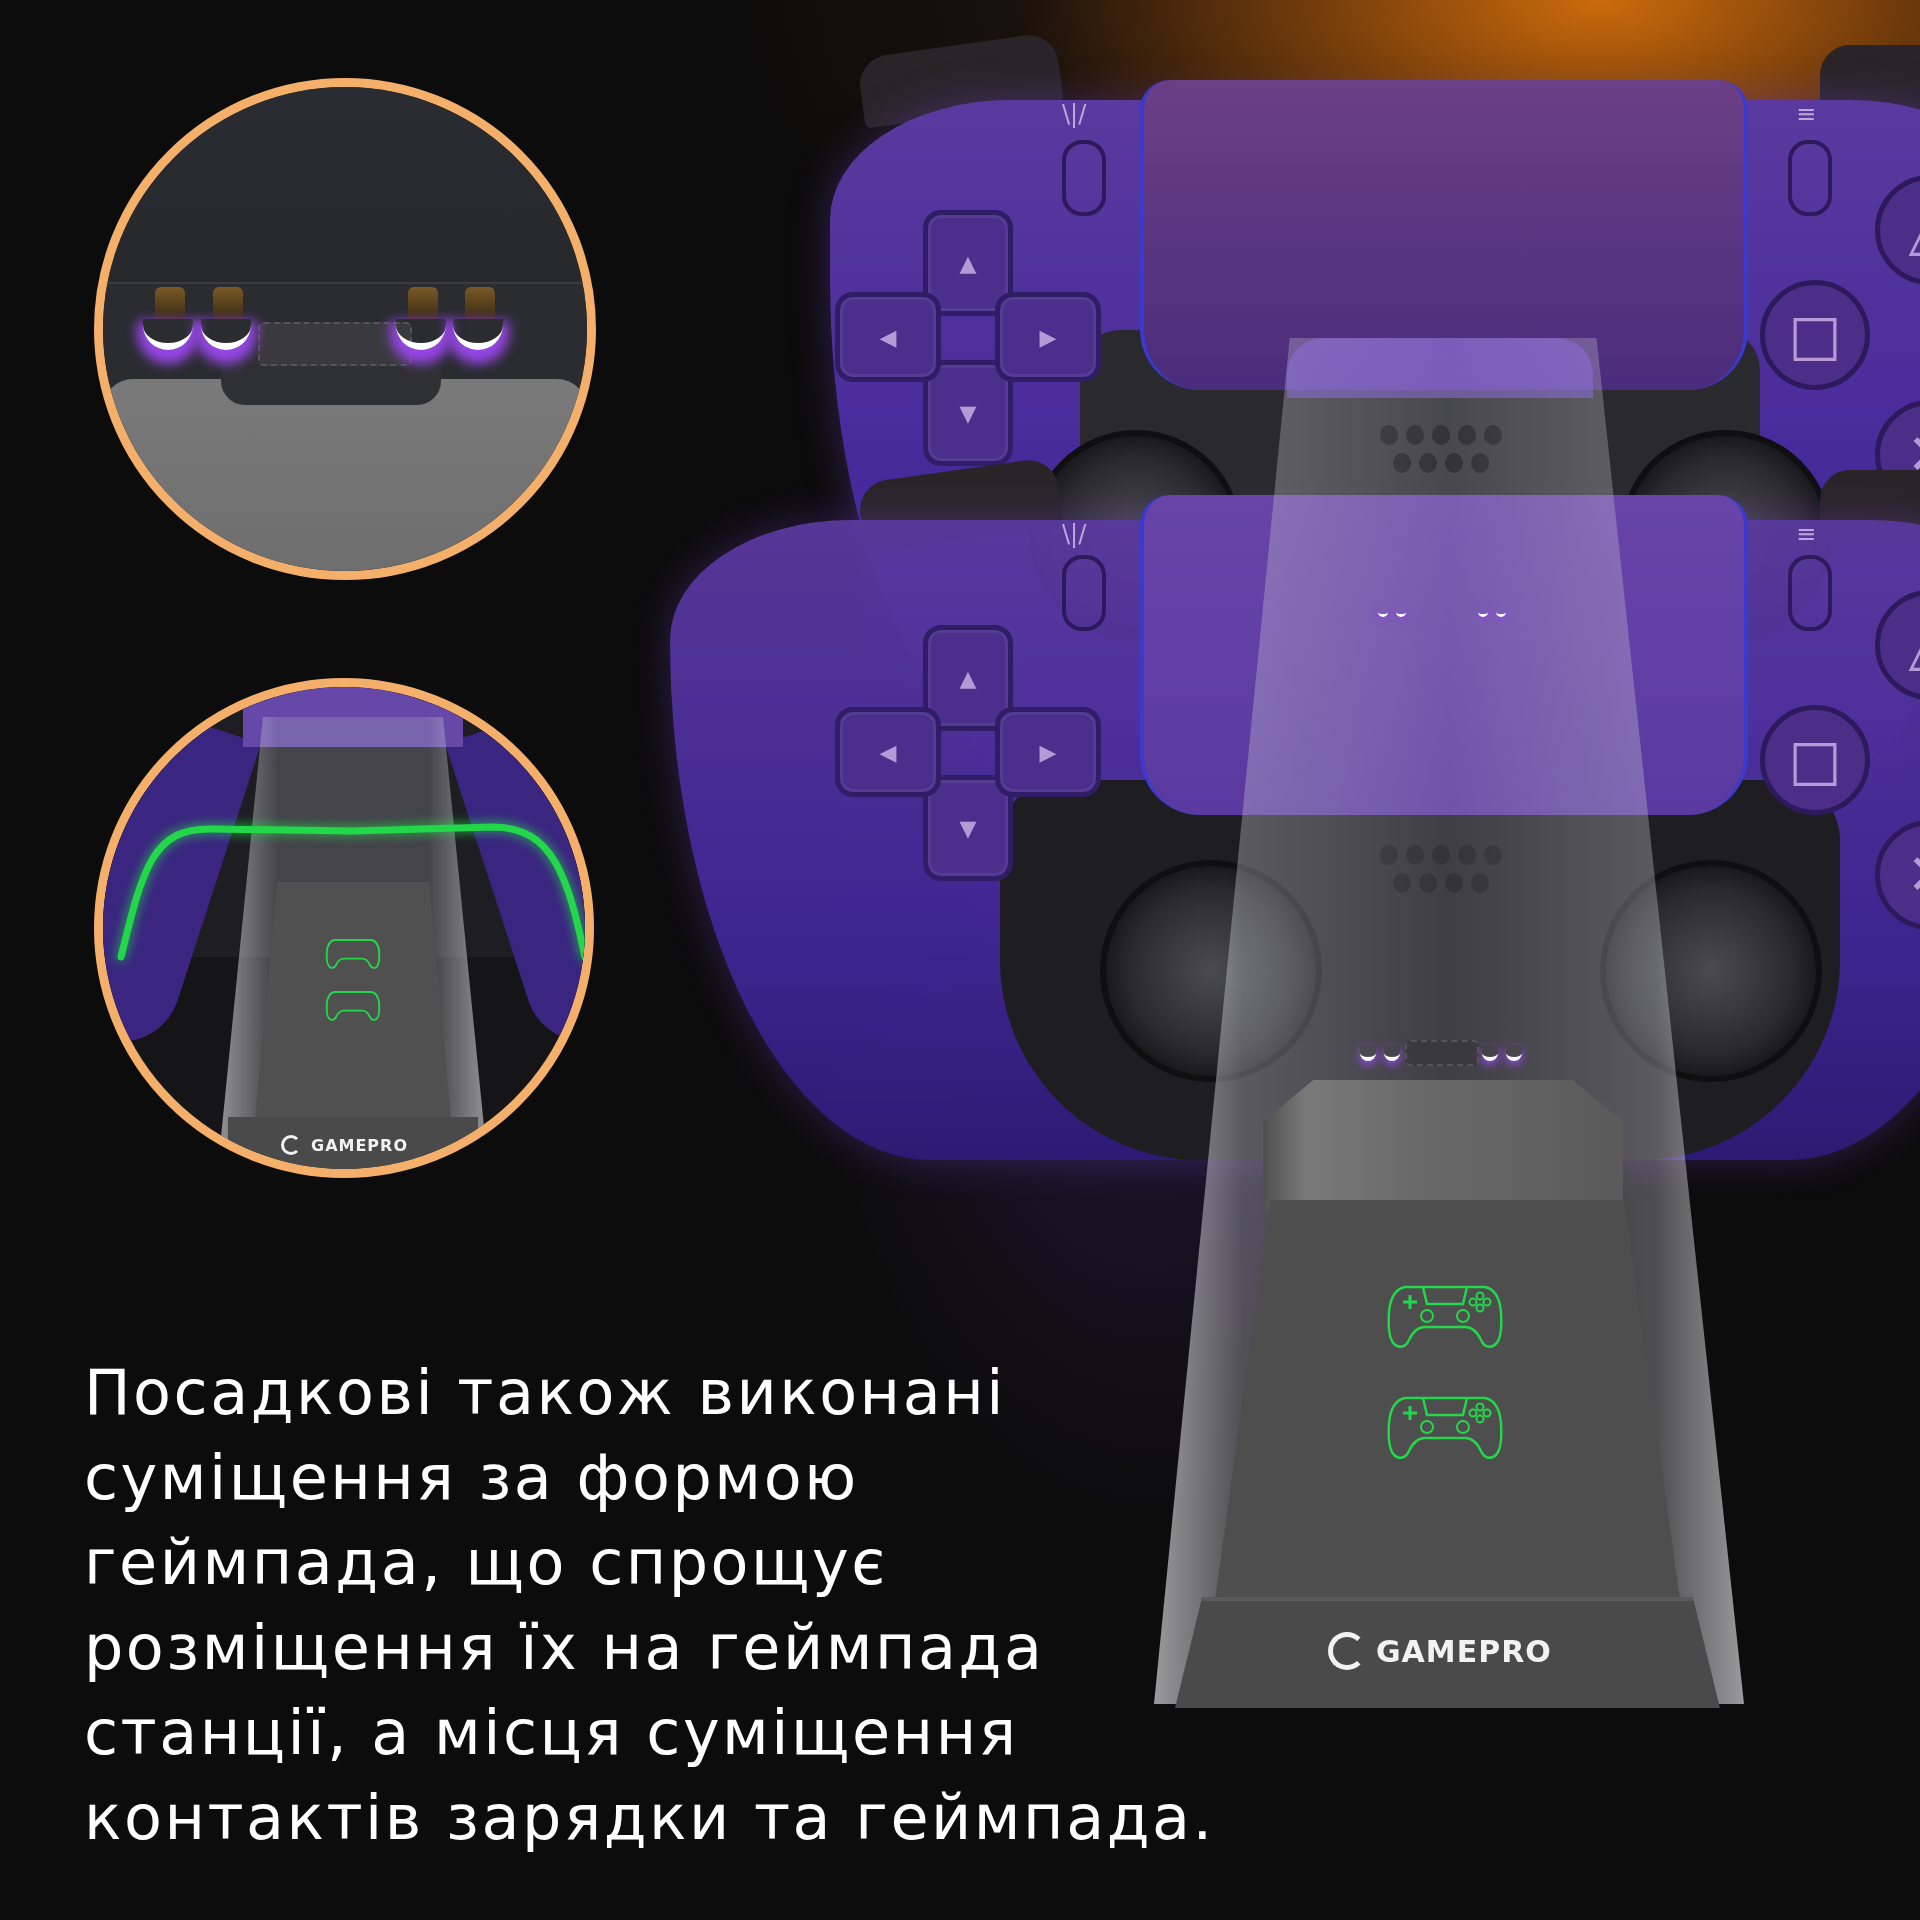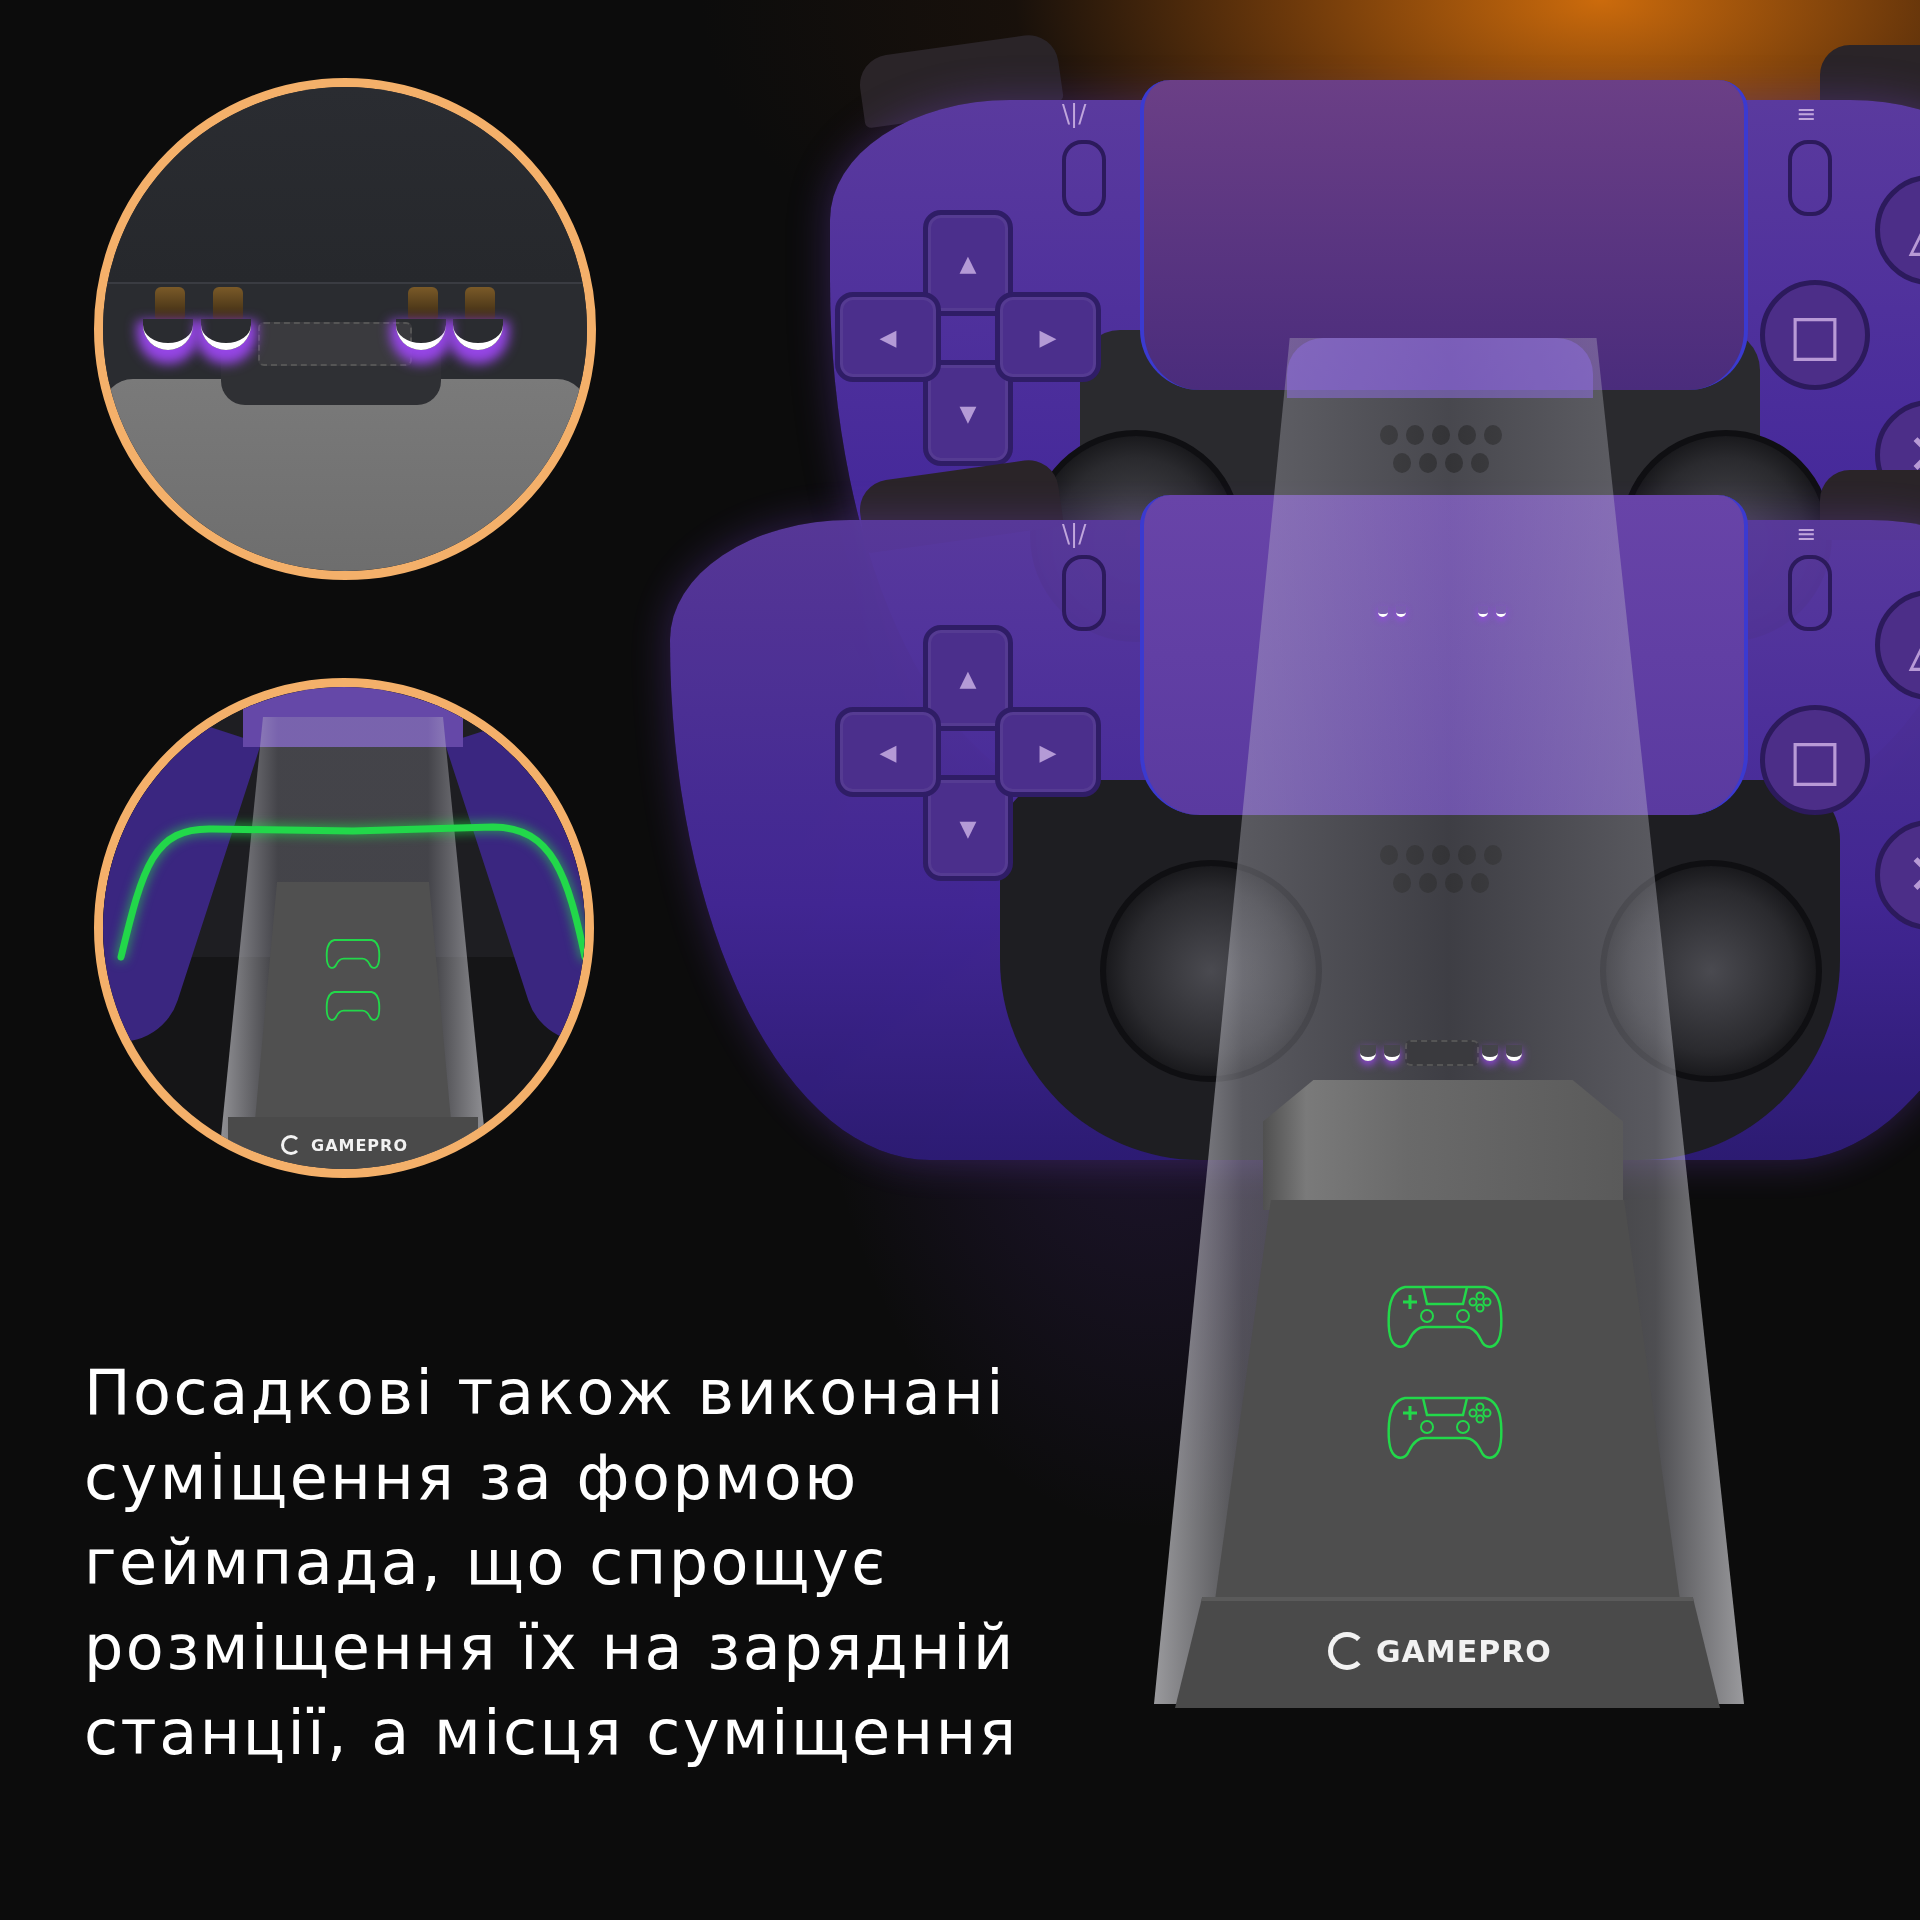"розміщення їх на зарядній" div { text: зарядній -> геймпада }
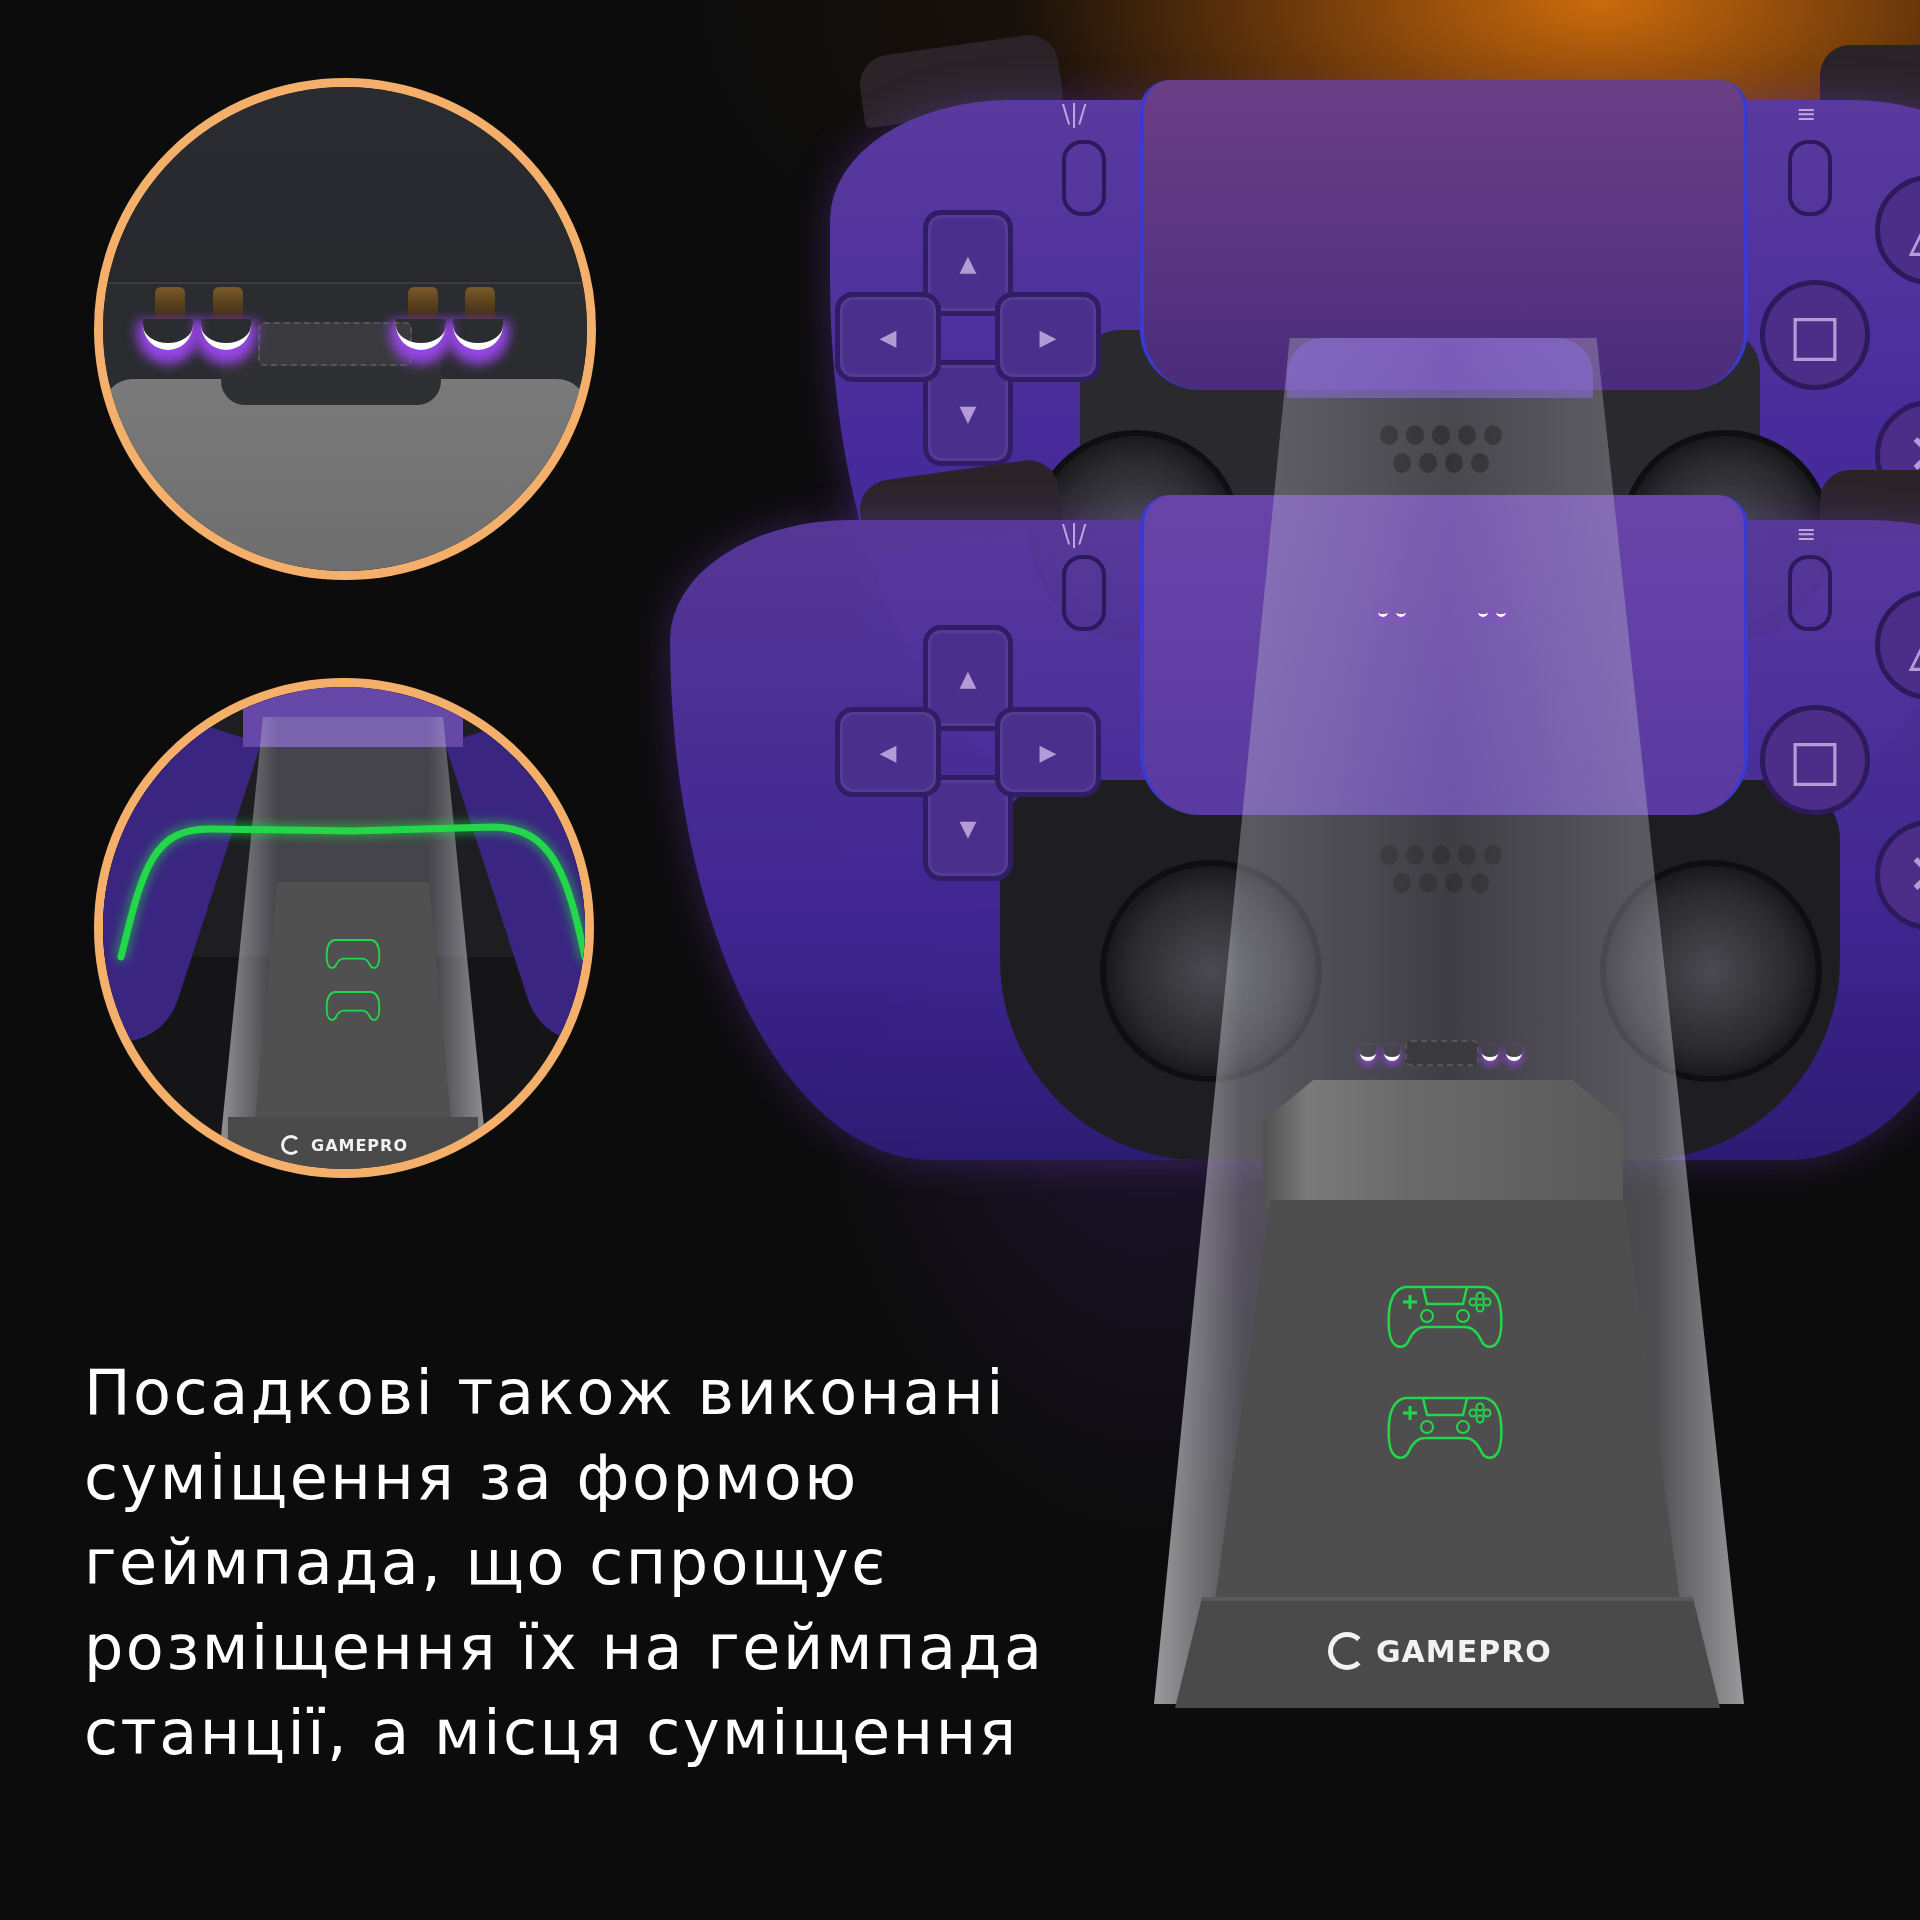"контактів зарядки та геймпада." div { html: none -> <div>контактів зарядки та геймпада.</div> }
